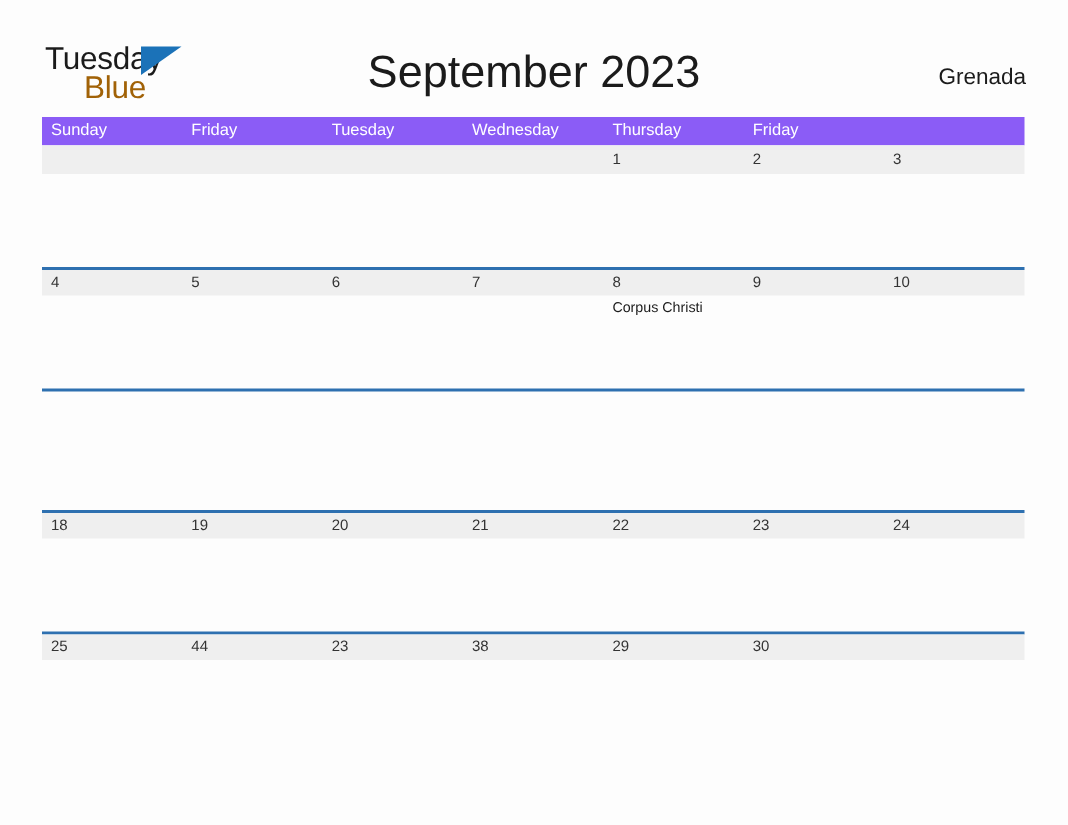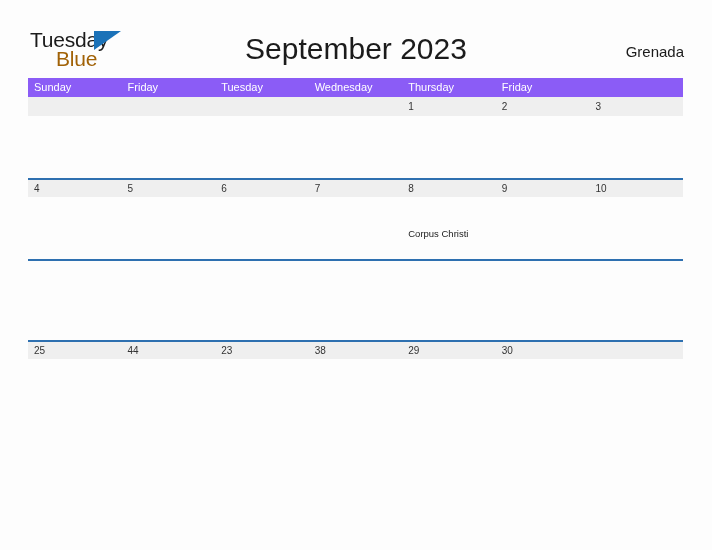"Corpus Christi" .daybody { margin-top: 28px -> none }
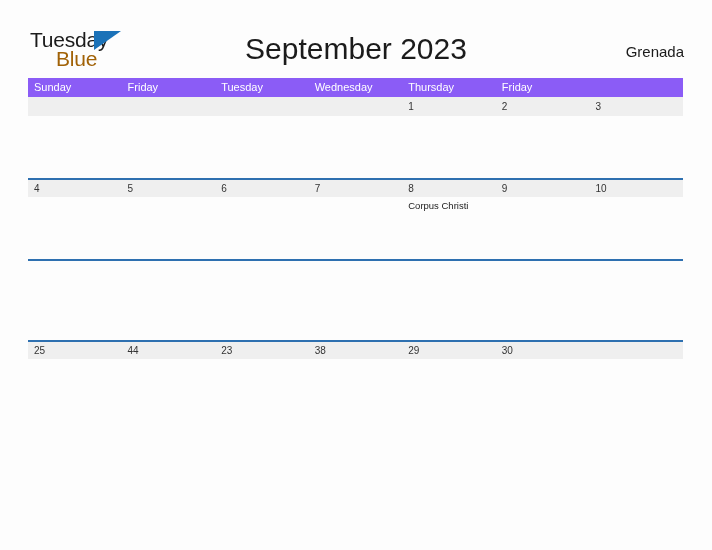"18" div.week { html: none -> <div> <div></div> <div> <div>18</div> <div>19</div> <div>20</div> <div>21</div> <div>22</div> <div>23</div> <div>24</div> </div> <div> <div></div> <div></div> <div></div> <div></div> <div></div> <div></div> <div></div> </div> </div> }
